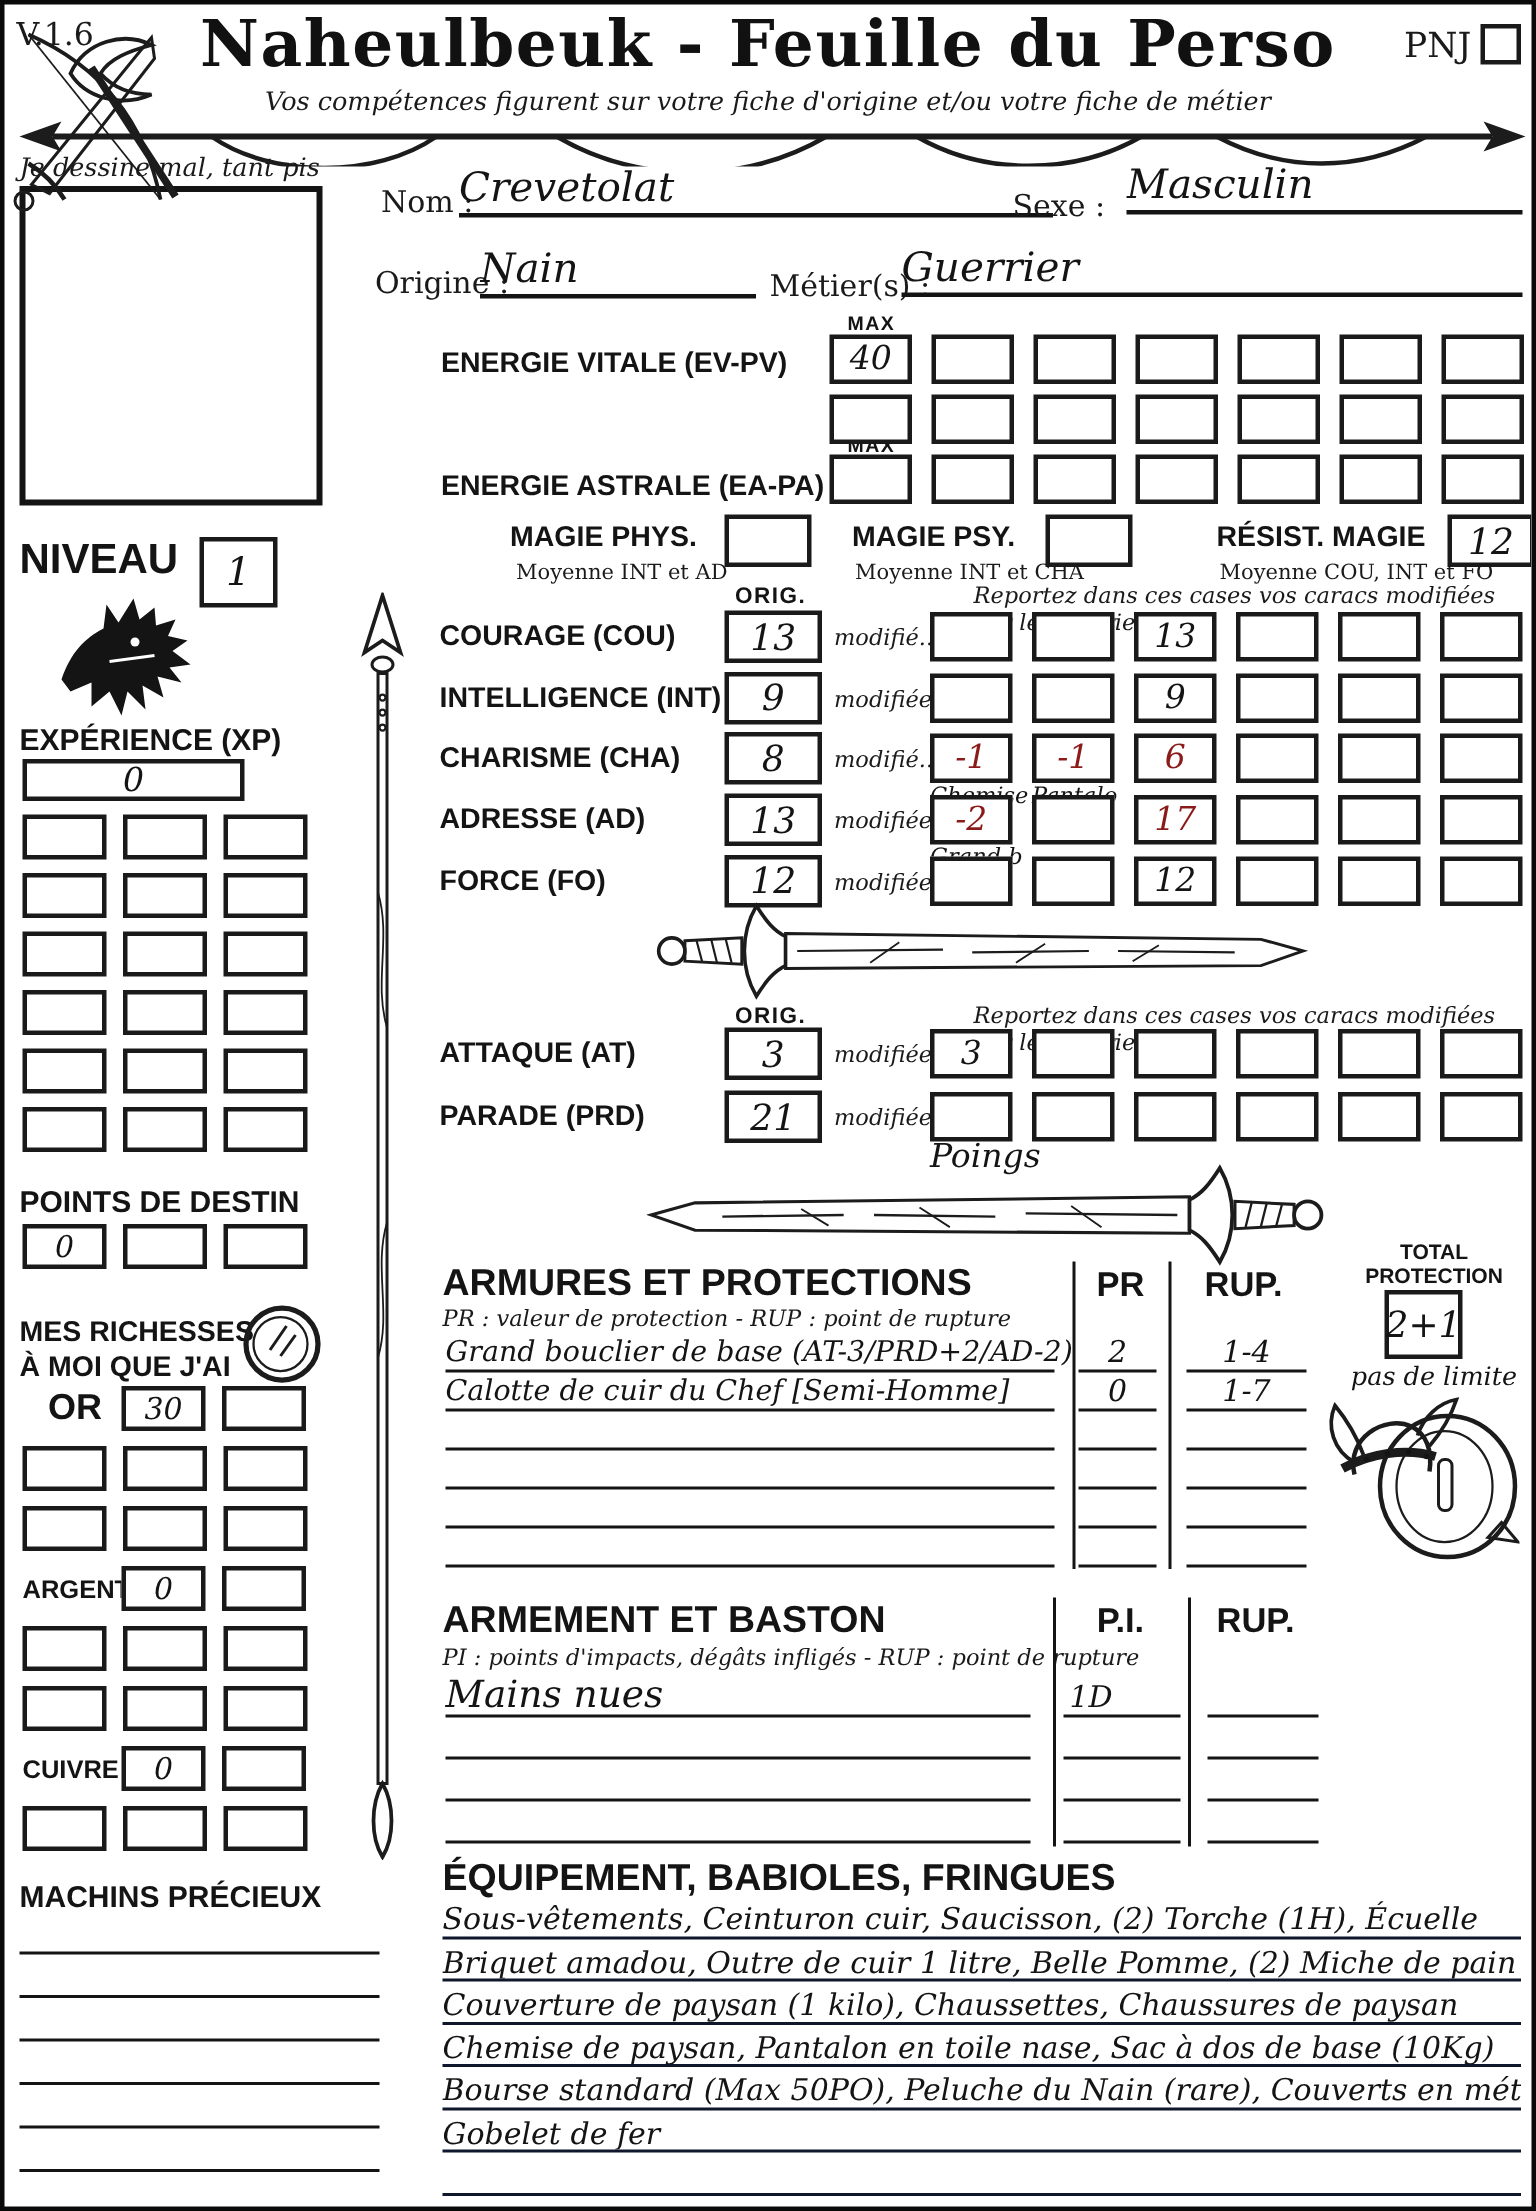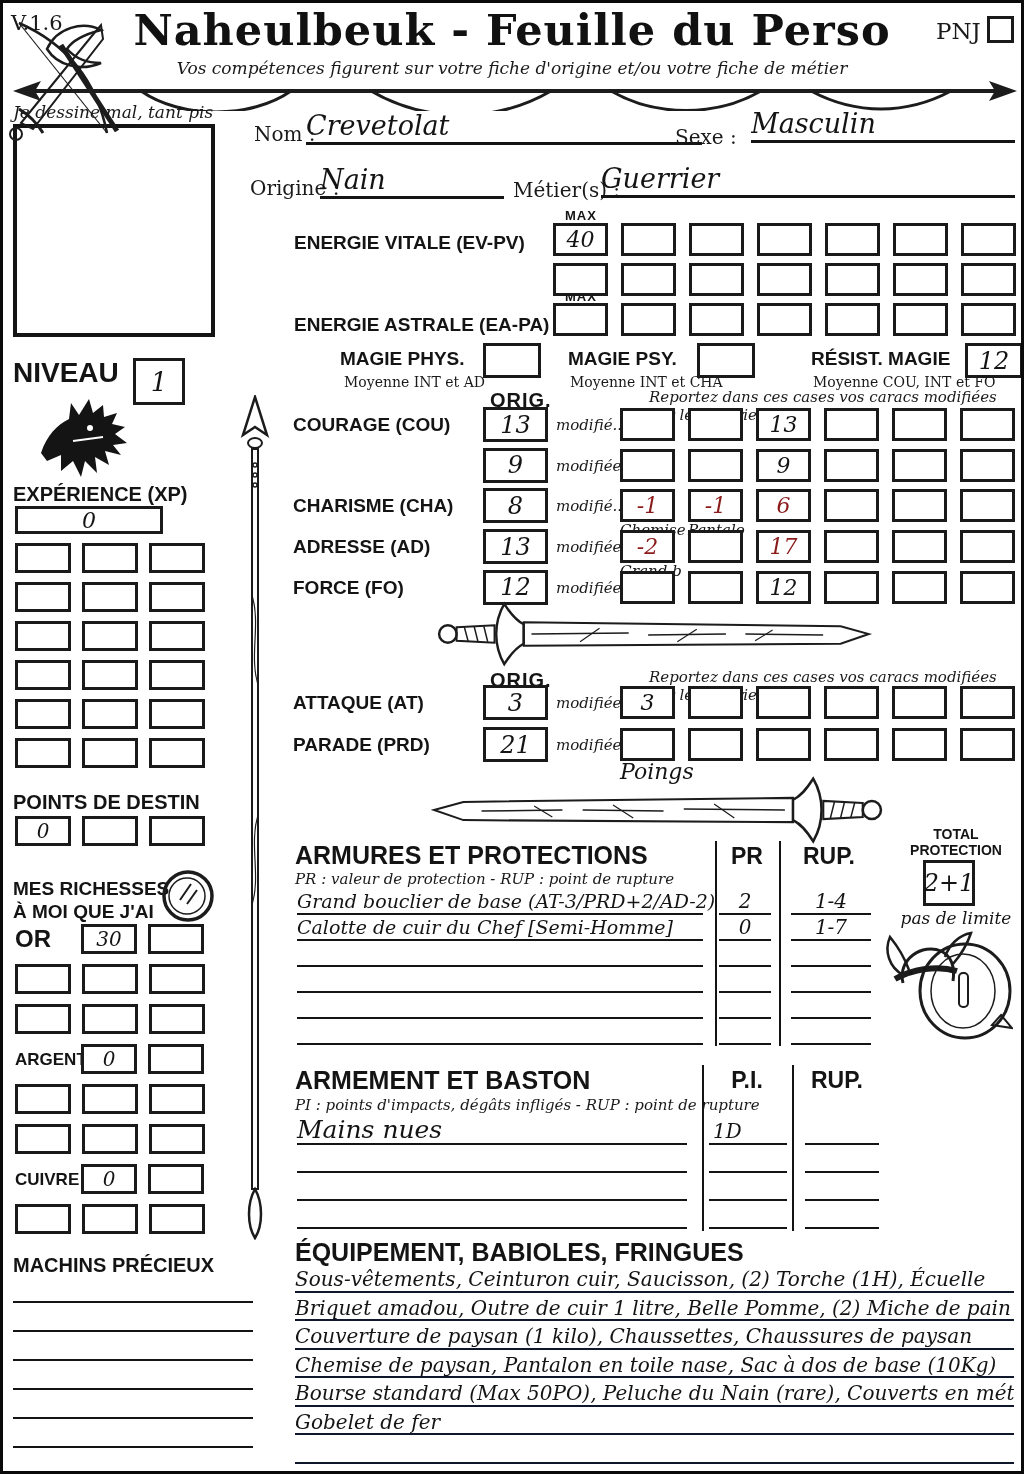"ORIG." .orig-h { font-size: 20px -> 15px }
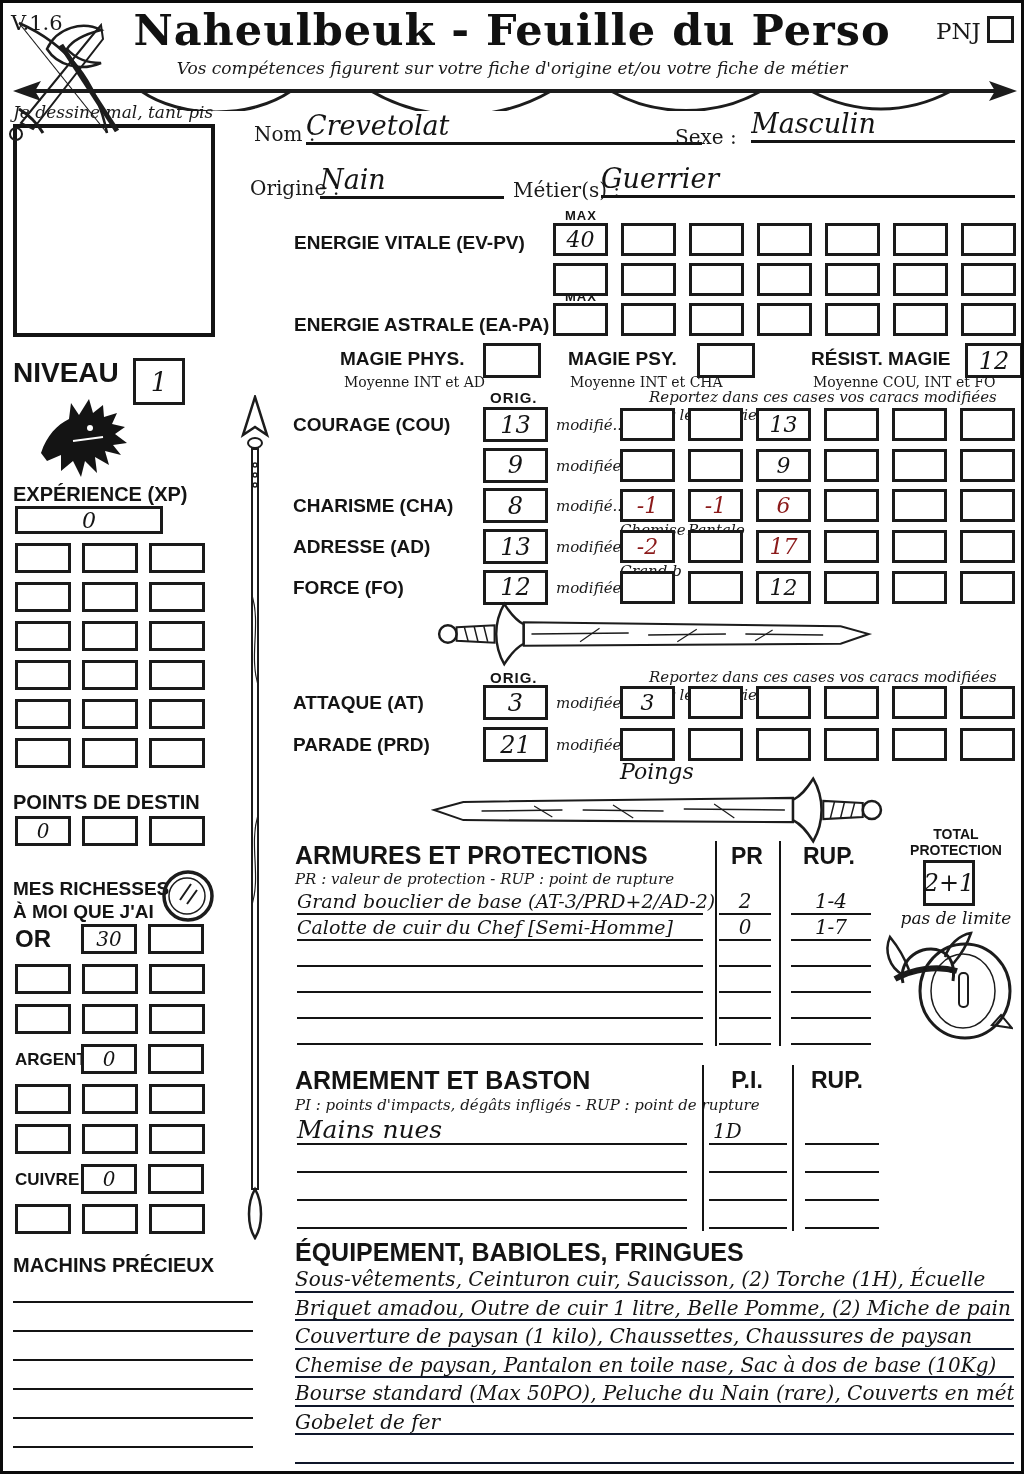"INTELLIGENCE (INT)" div.blabel { html: none -> <div>INTELLIGENCE (INT)</div> }
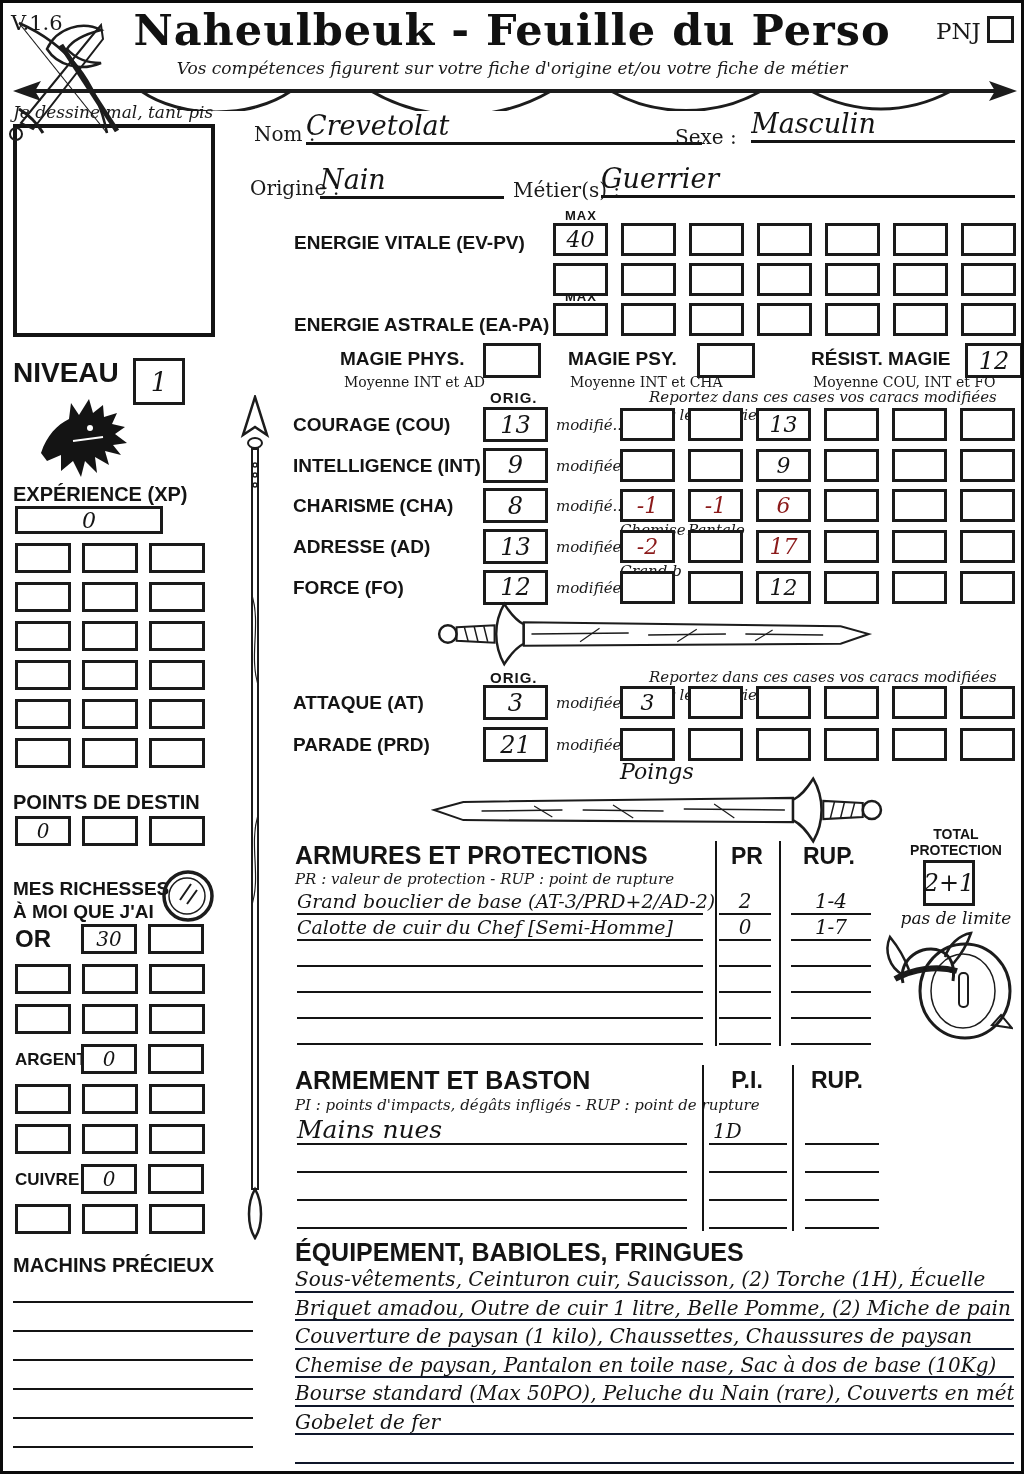"OR" .rich-label-big { margin-left: none -> 17px }
